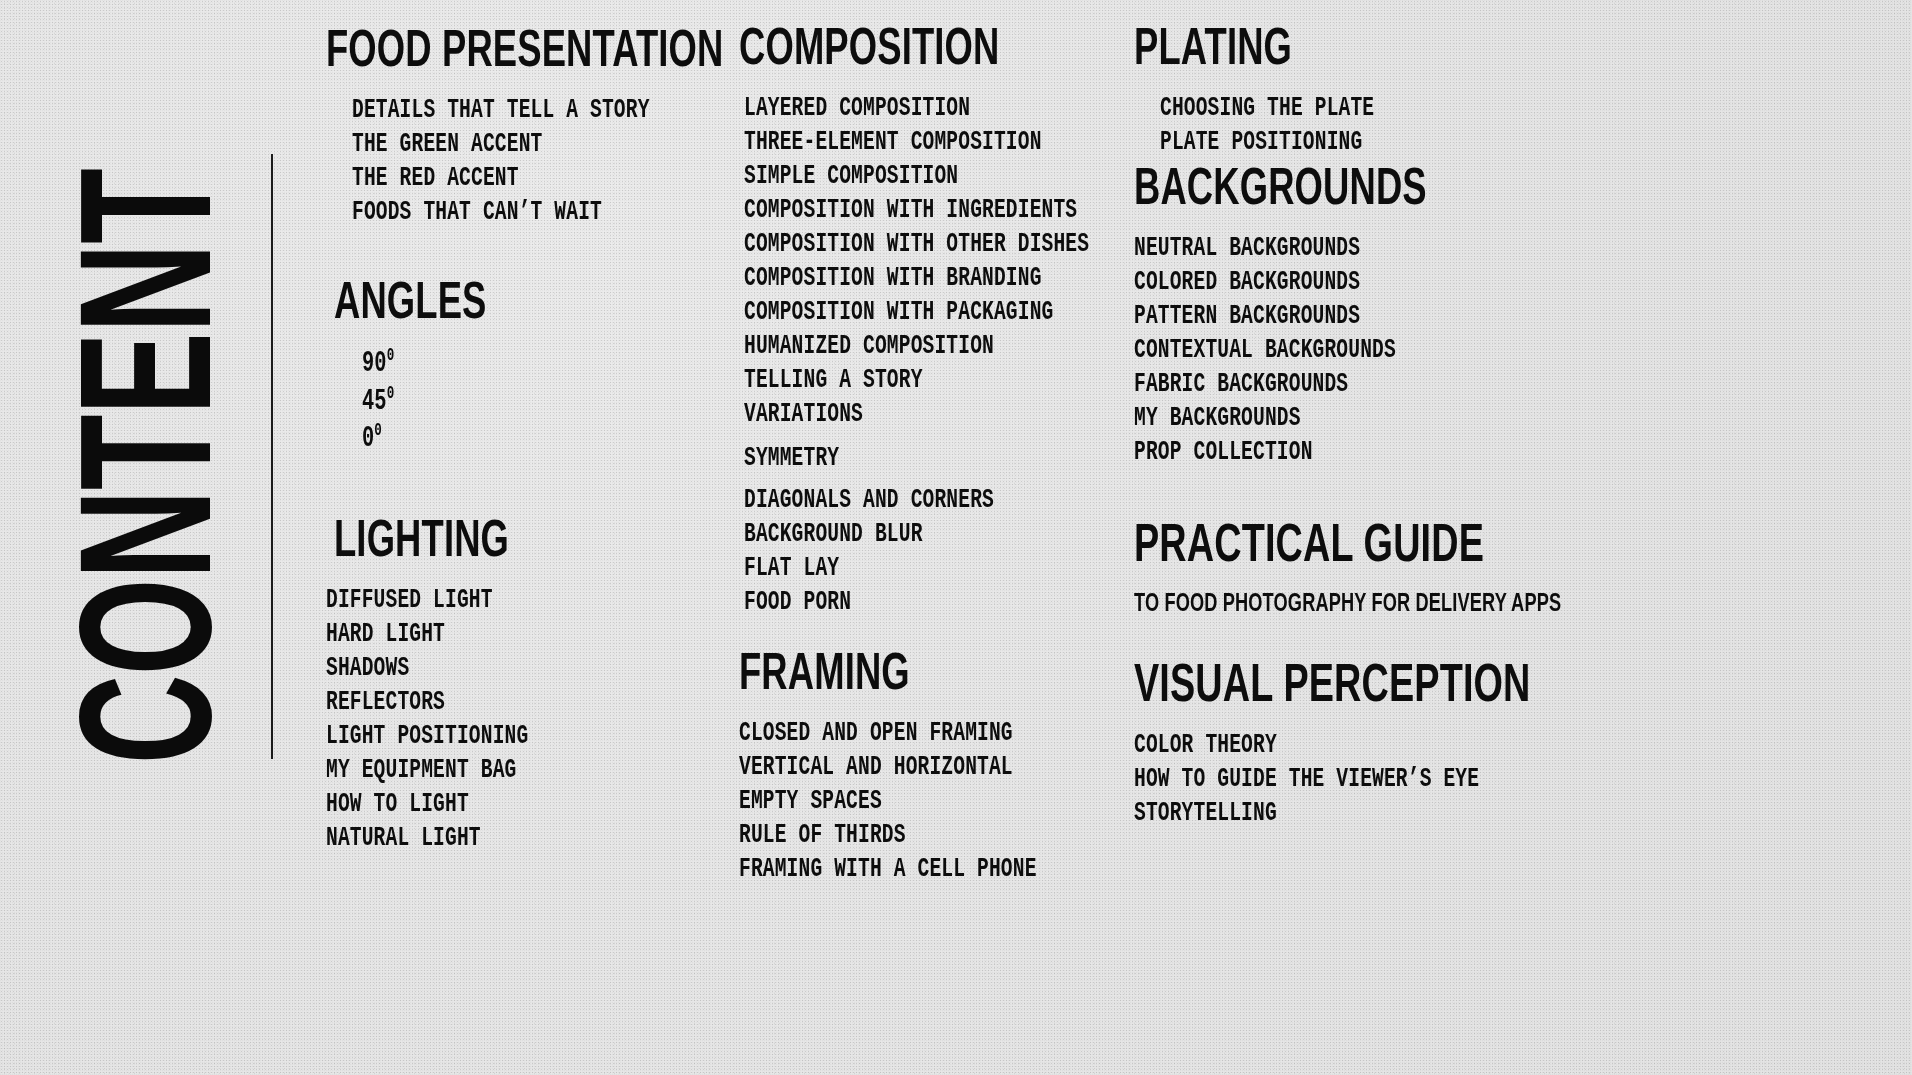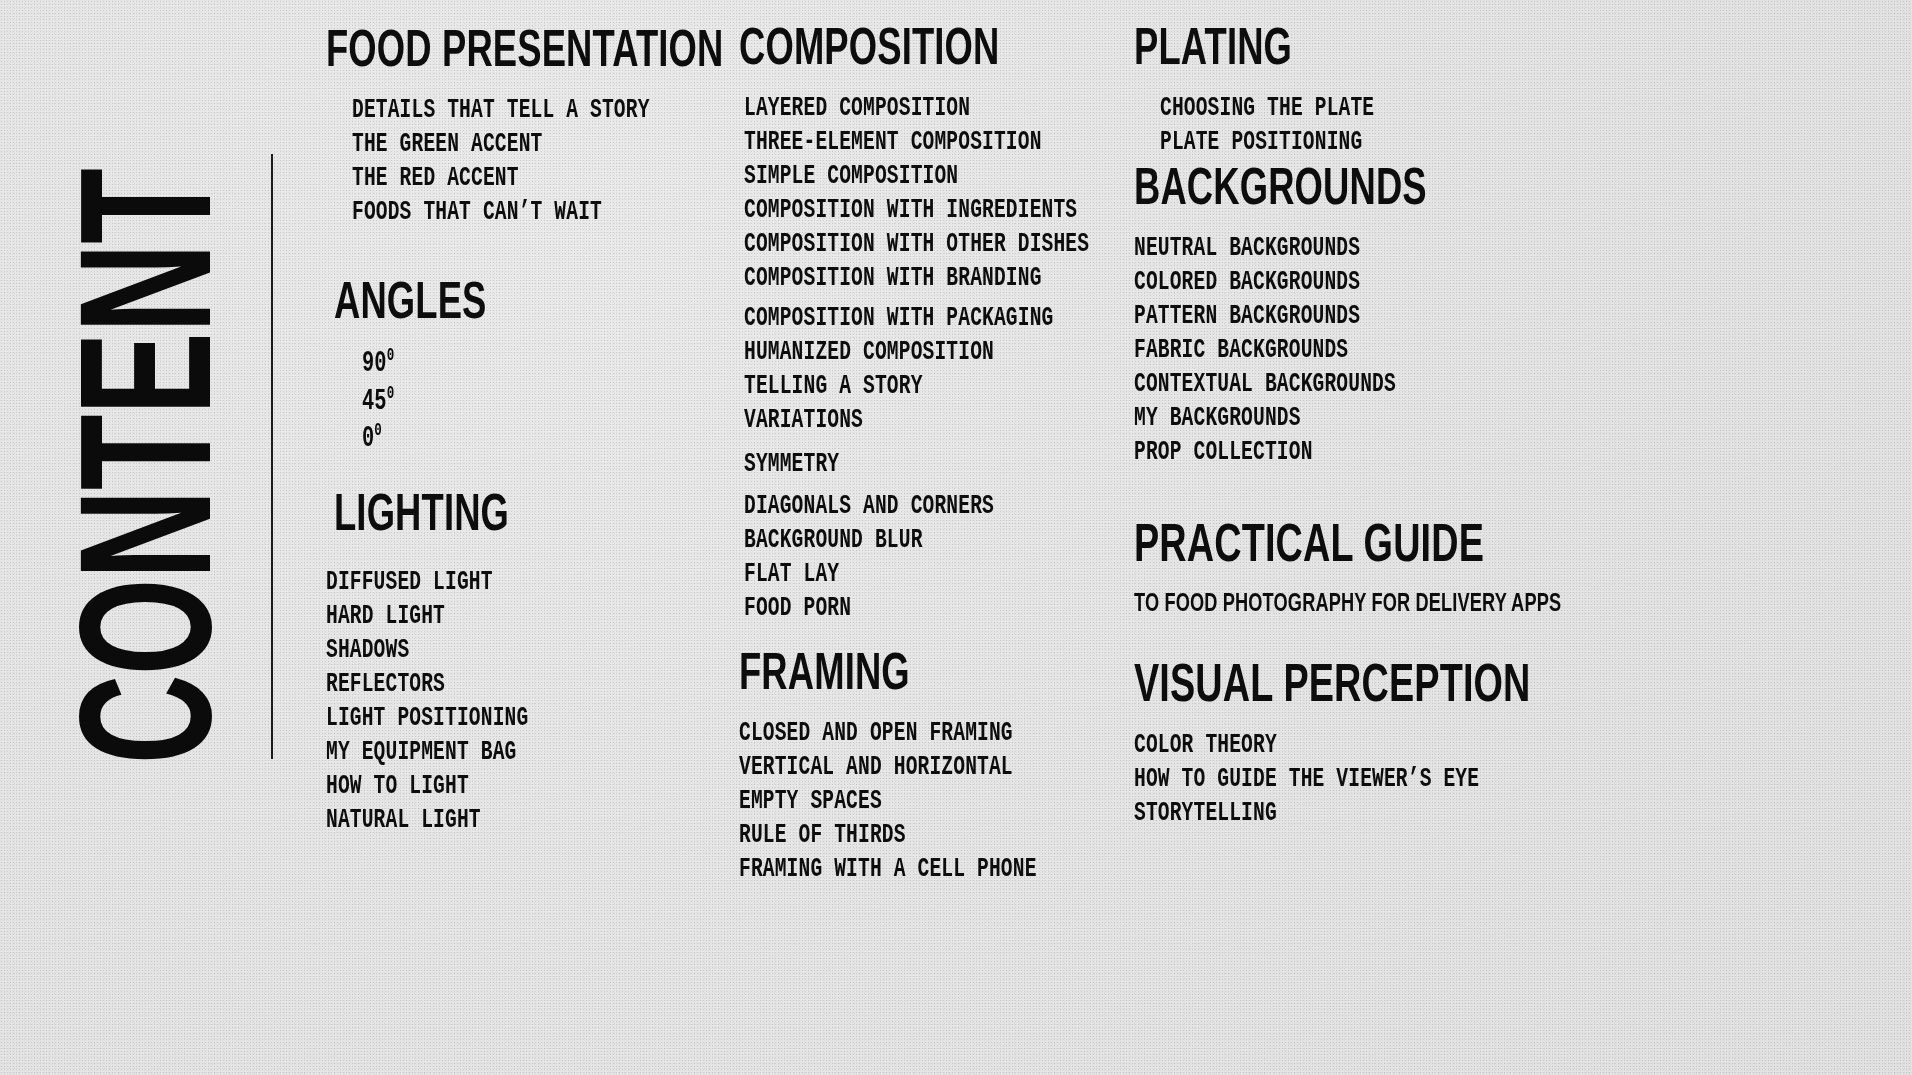"COMPOSITION WITH BRANDING" li { margin-bottom: 12px -> 6px }
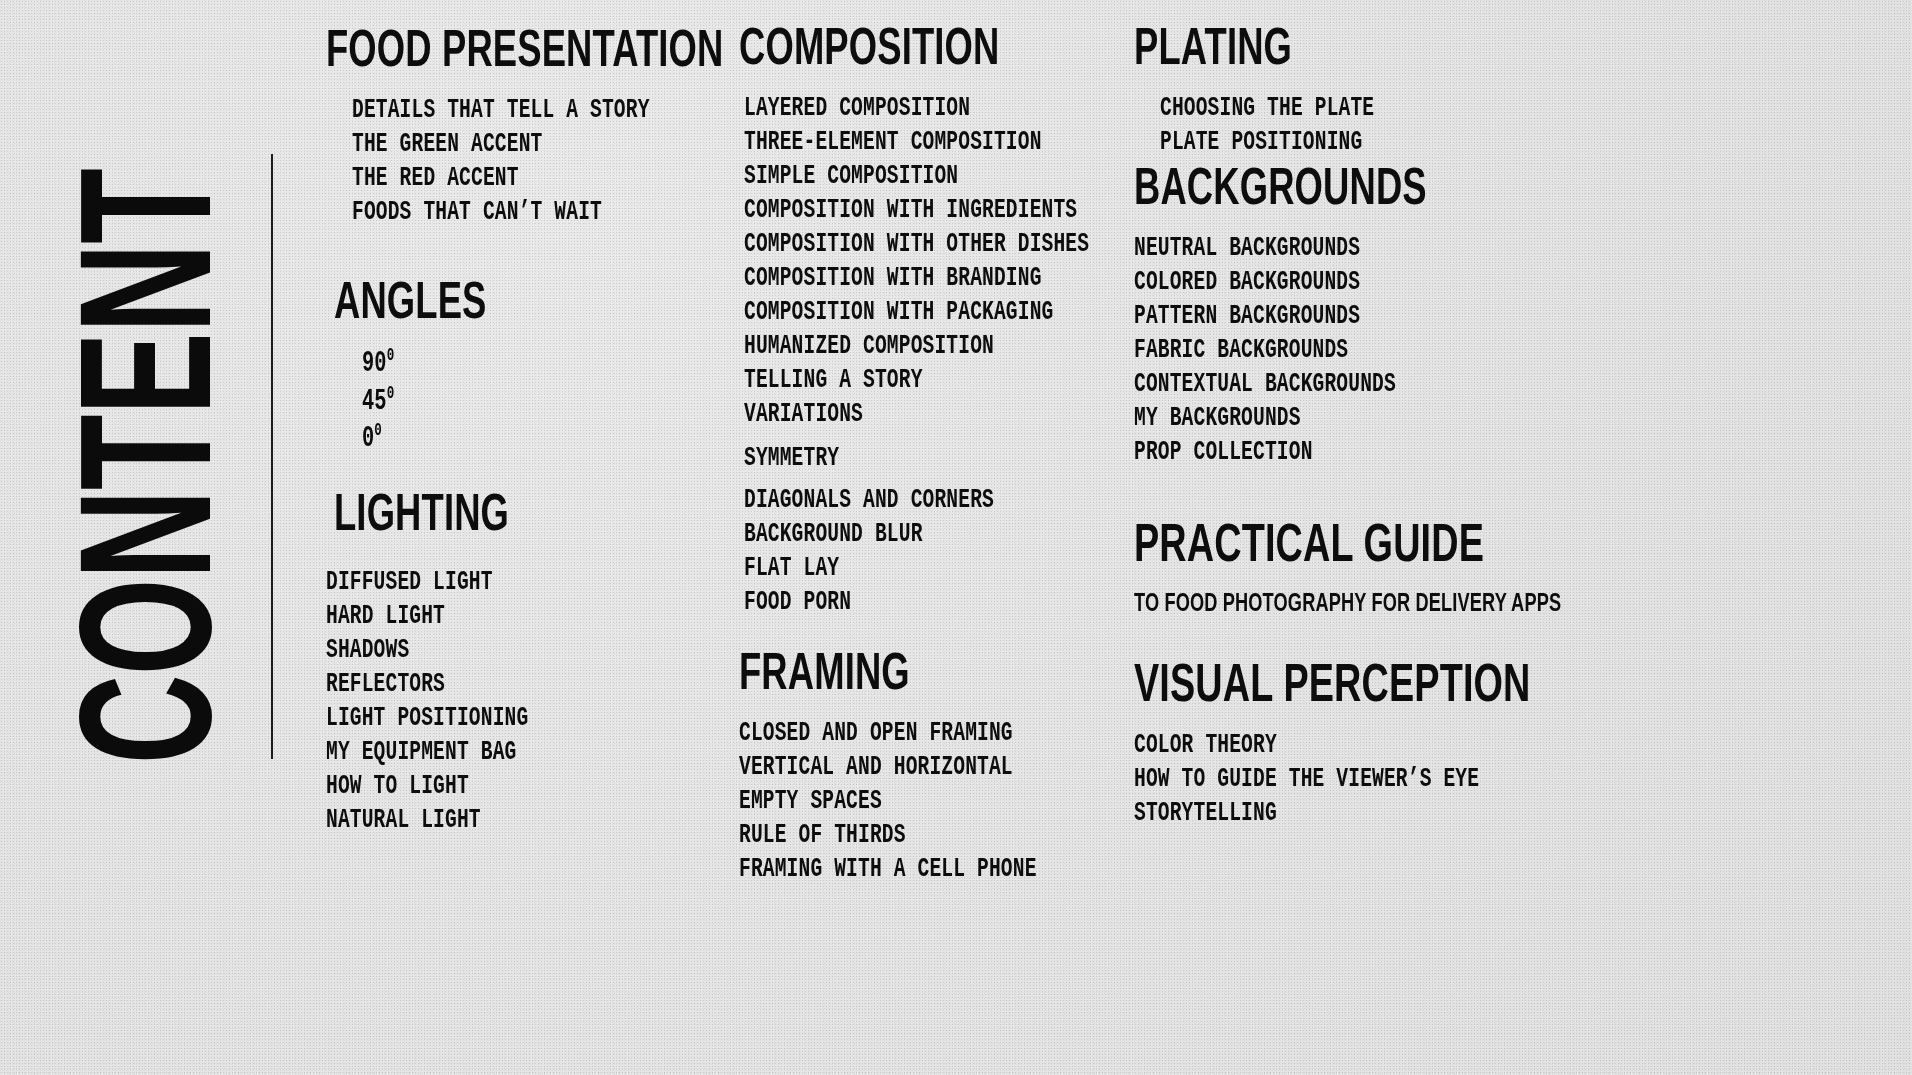"FABRIC BACKGROUNDS" li { order: before "CONTEXTUAL BACKGROUNDS" -> after "CONTEXTUAL BACKGROUNDS" }
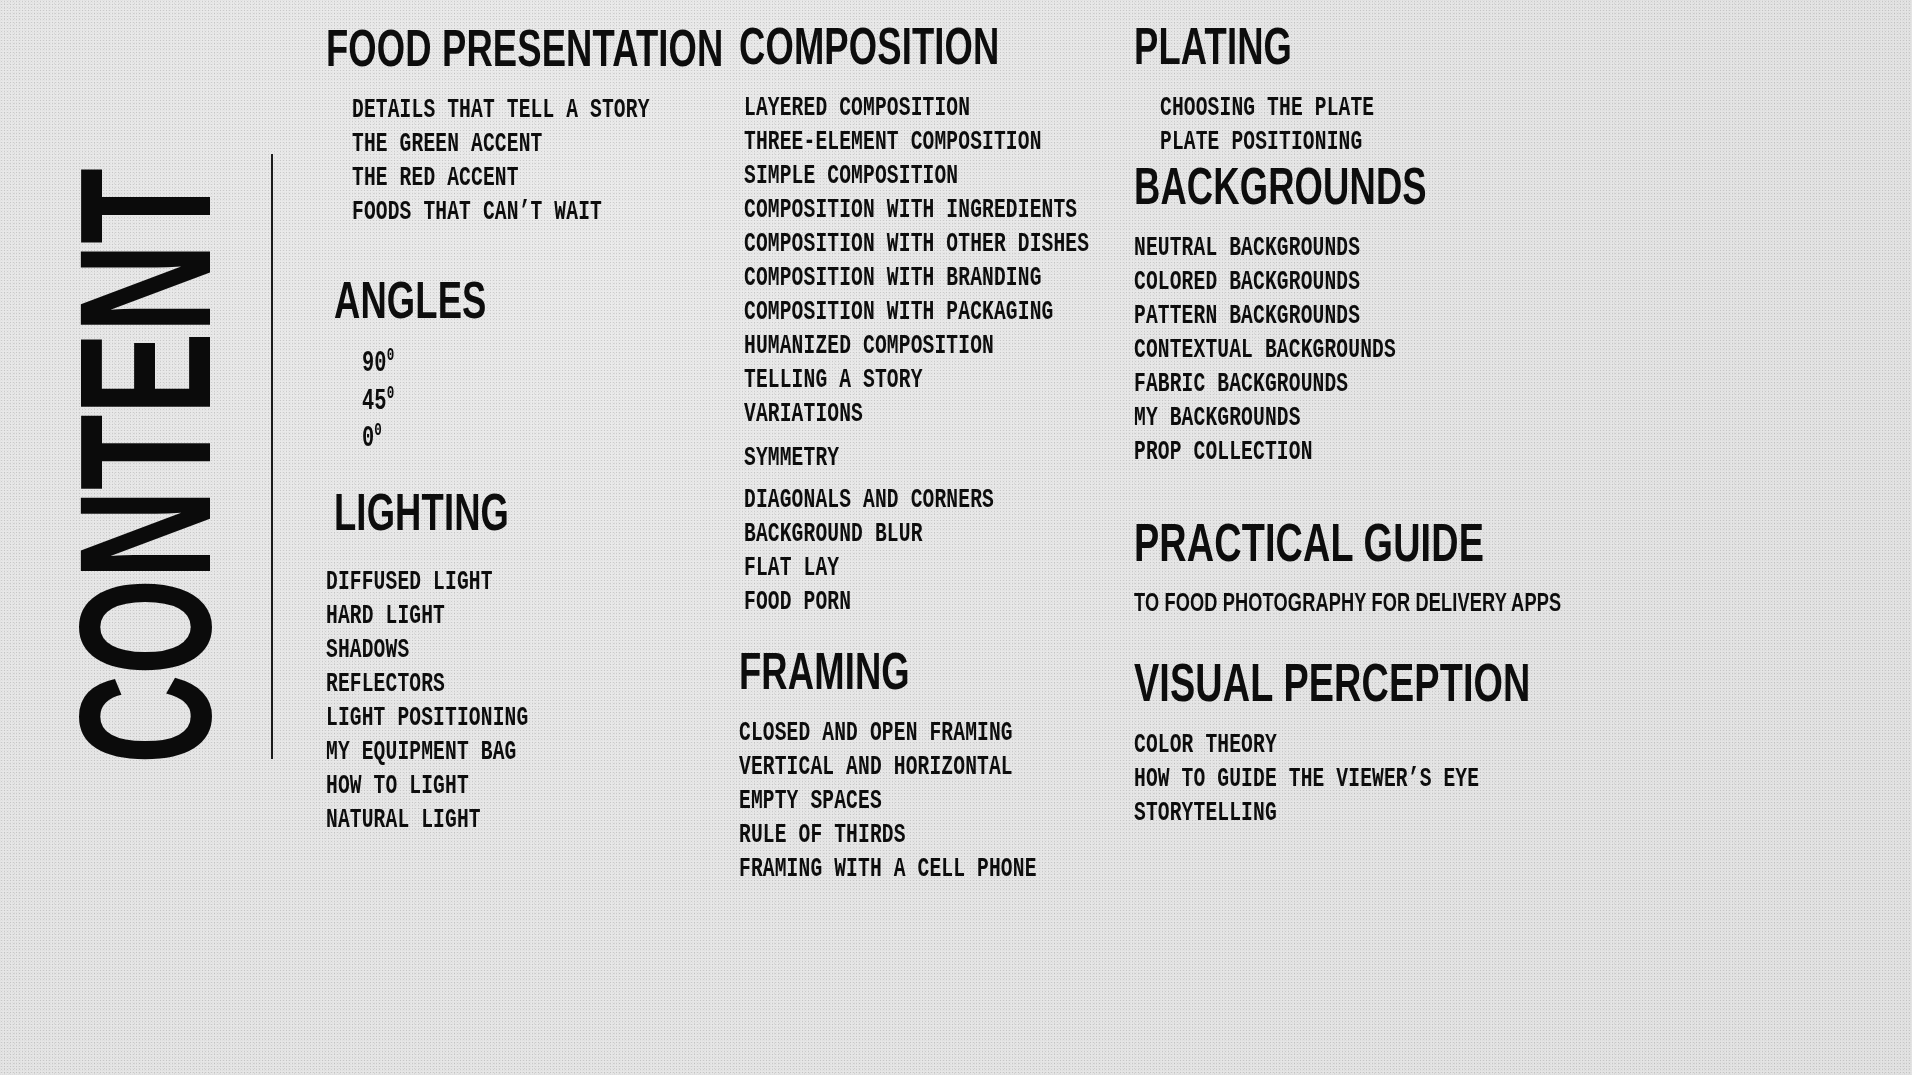"LIGHTING" div.blk { top: 486px -> 512px }
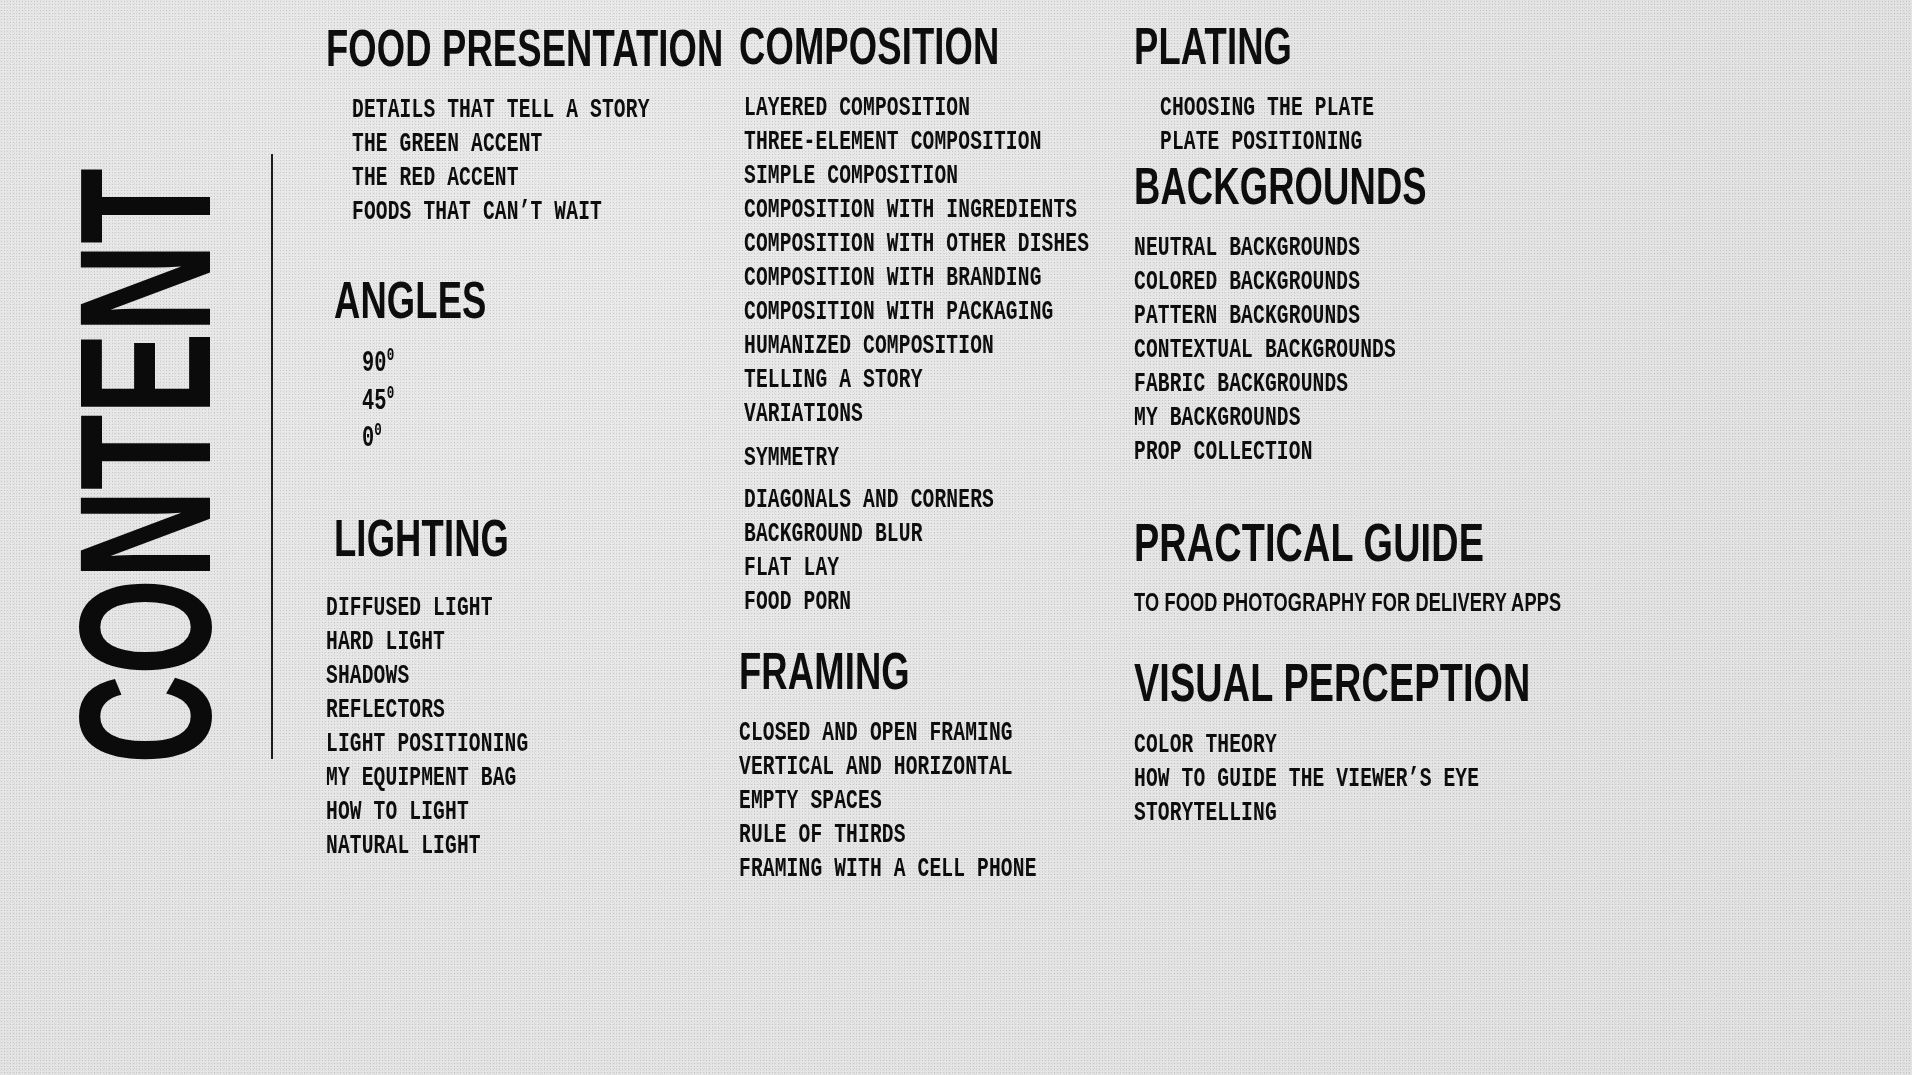"DIFFUSED LIGHT" ul.items { margin-top: 30px -> 22px }
